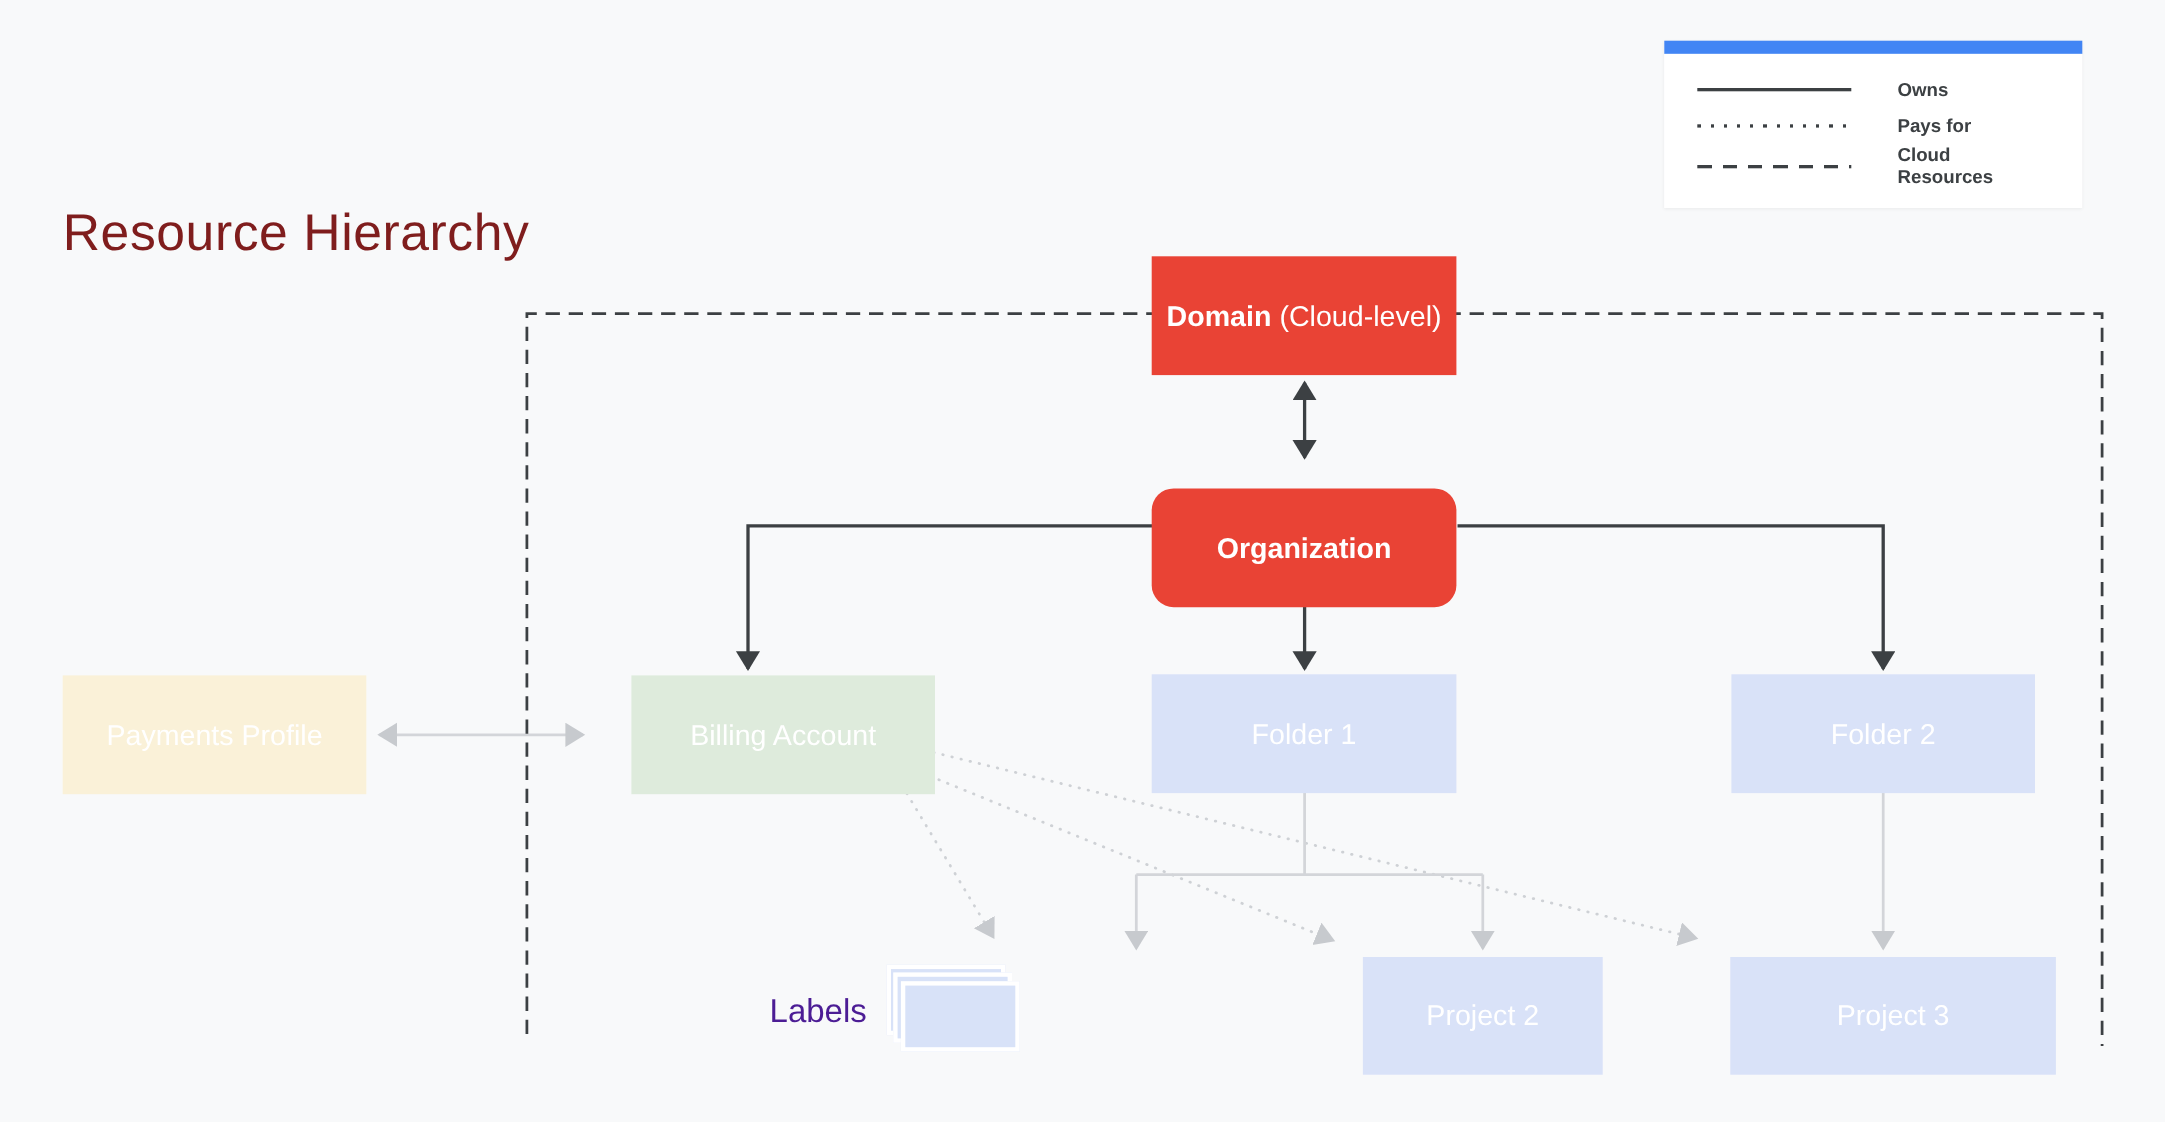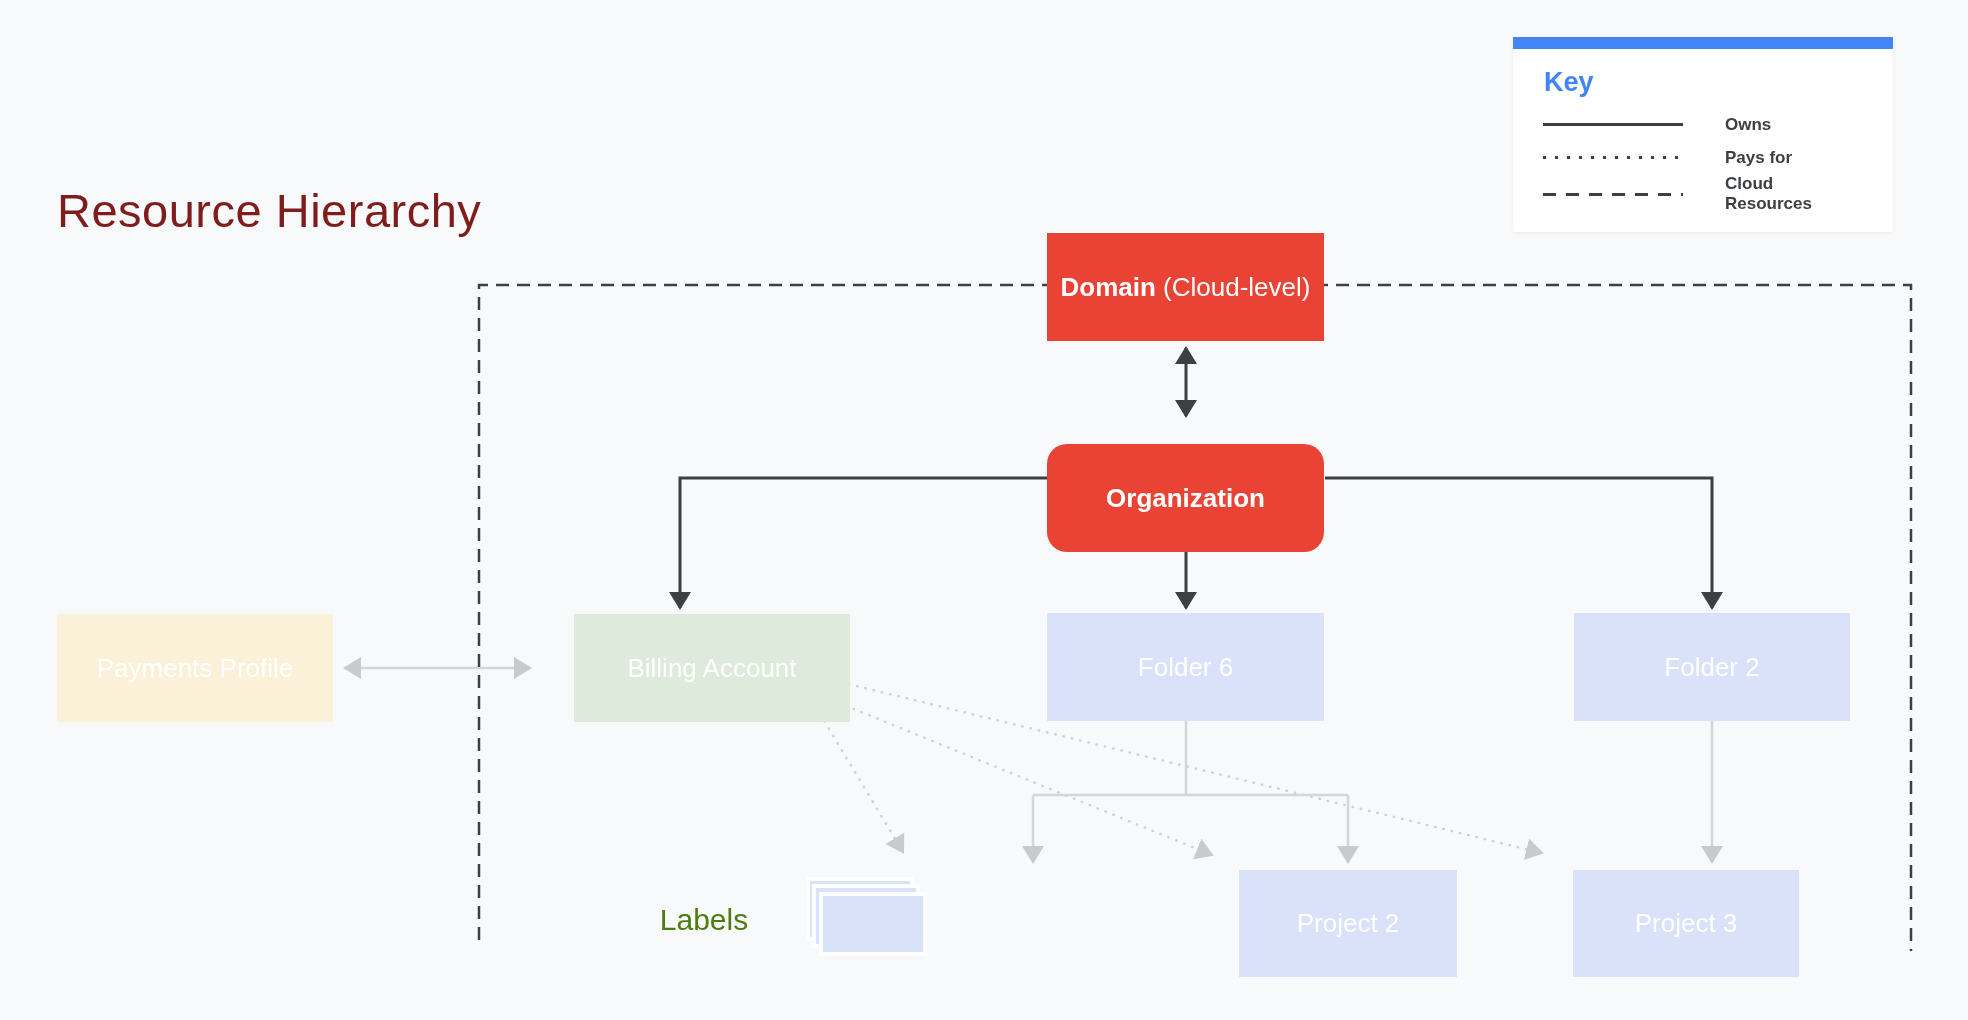"Key" div.key-heading { html: <div>Key</div> -> none }
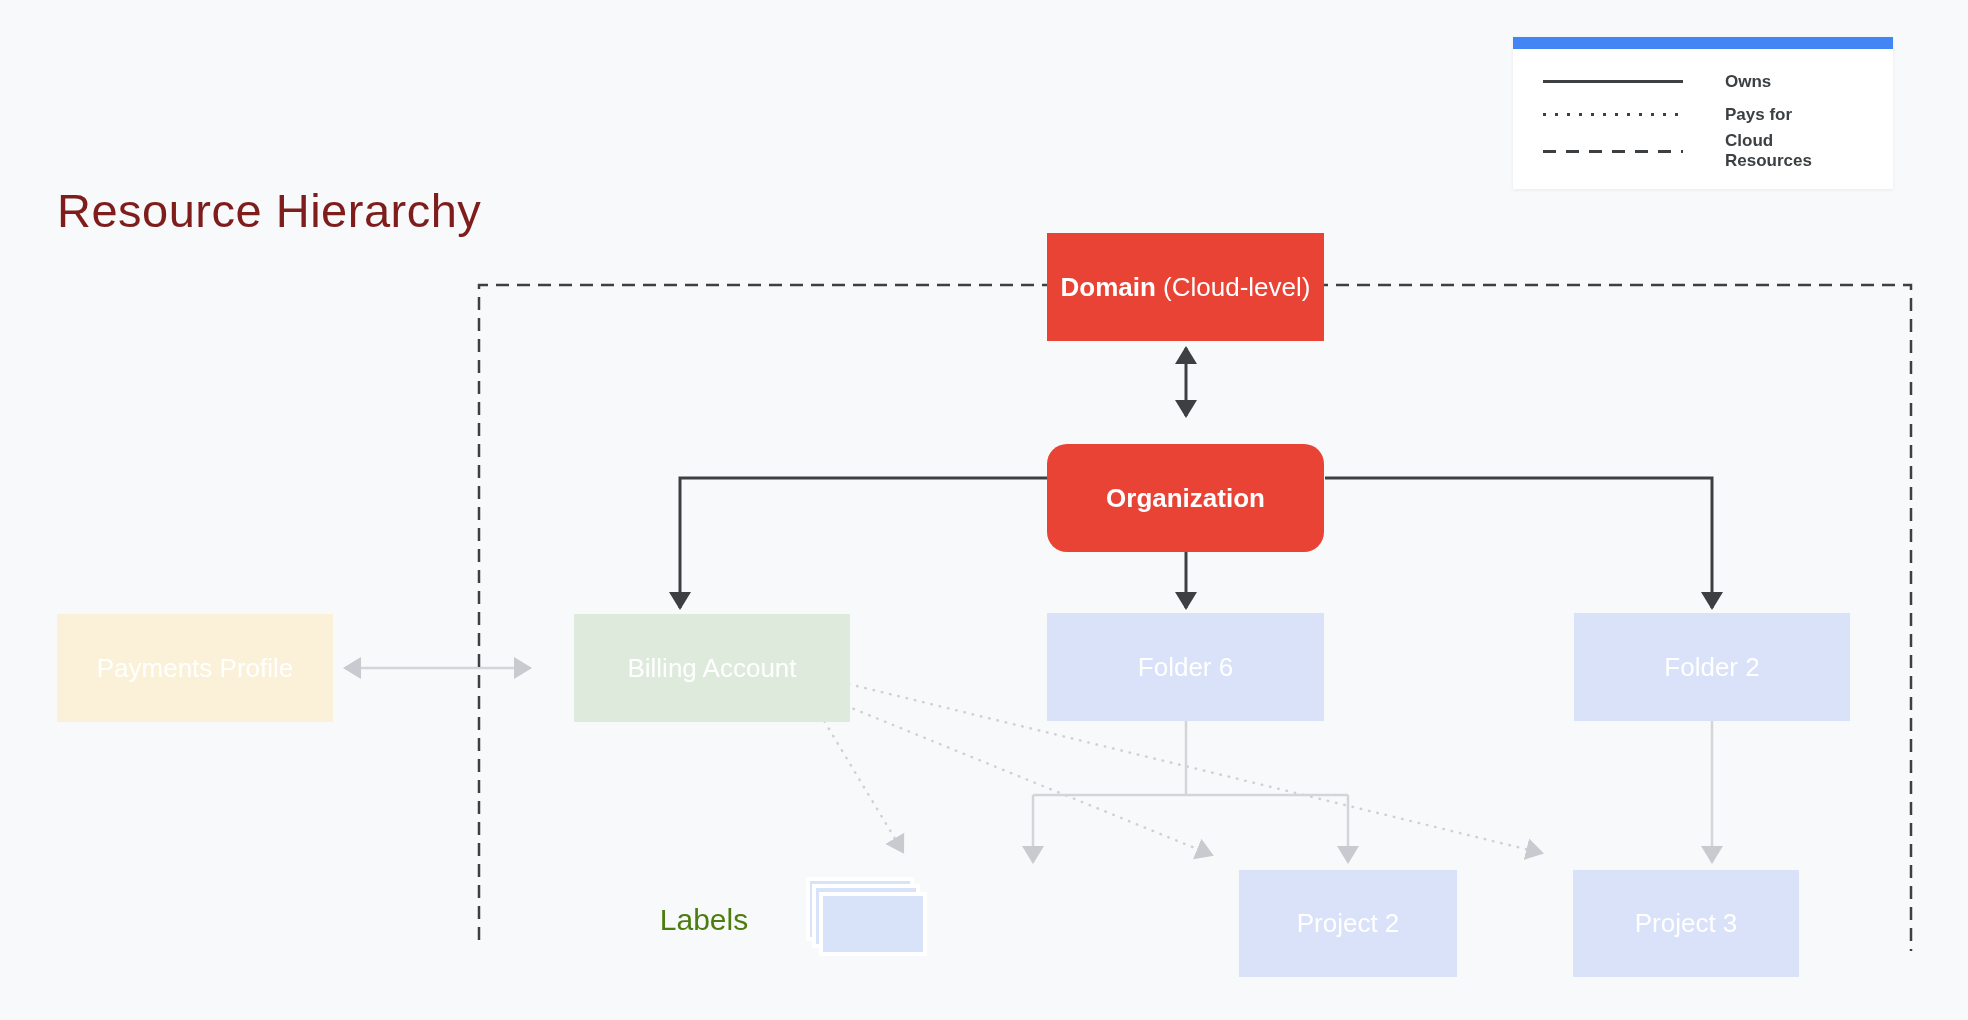"Folder 6" span { text: 6 -> 1 }
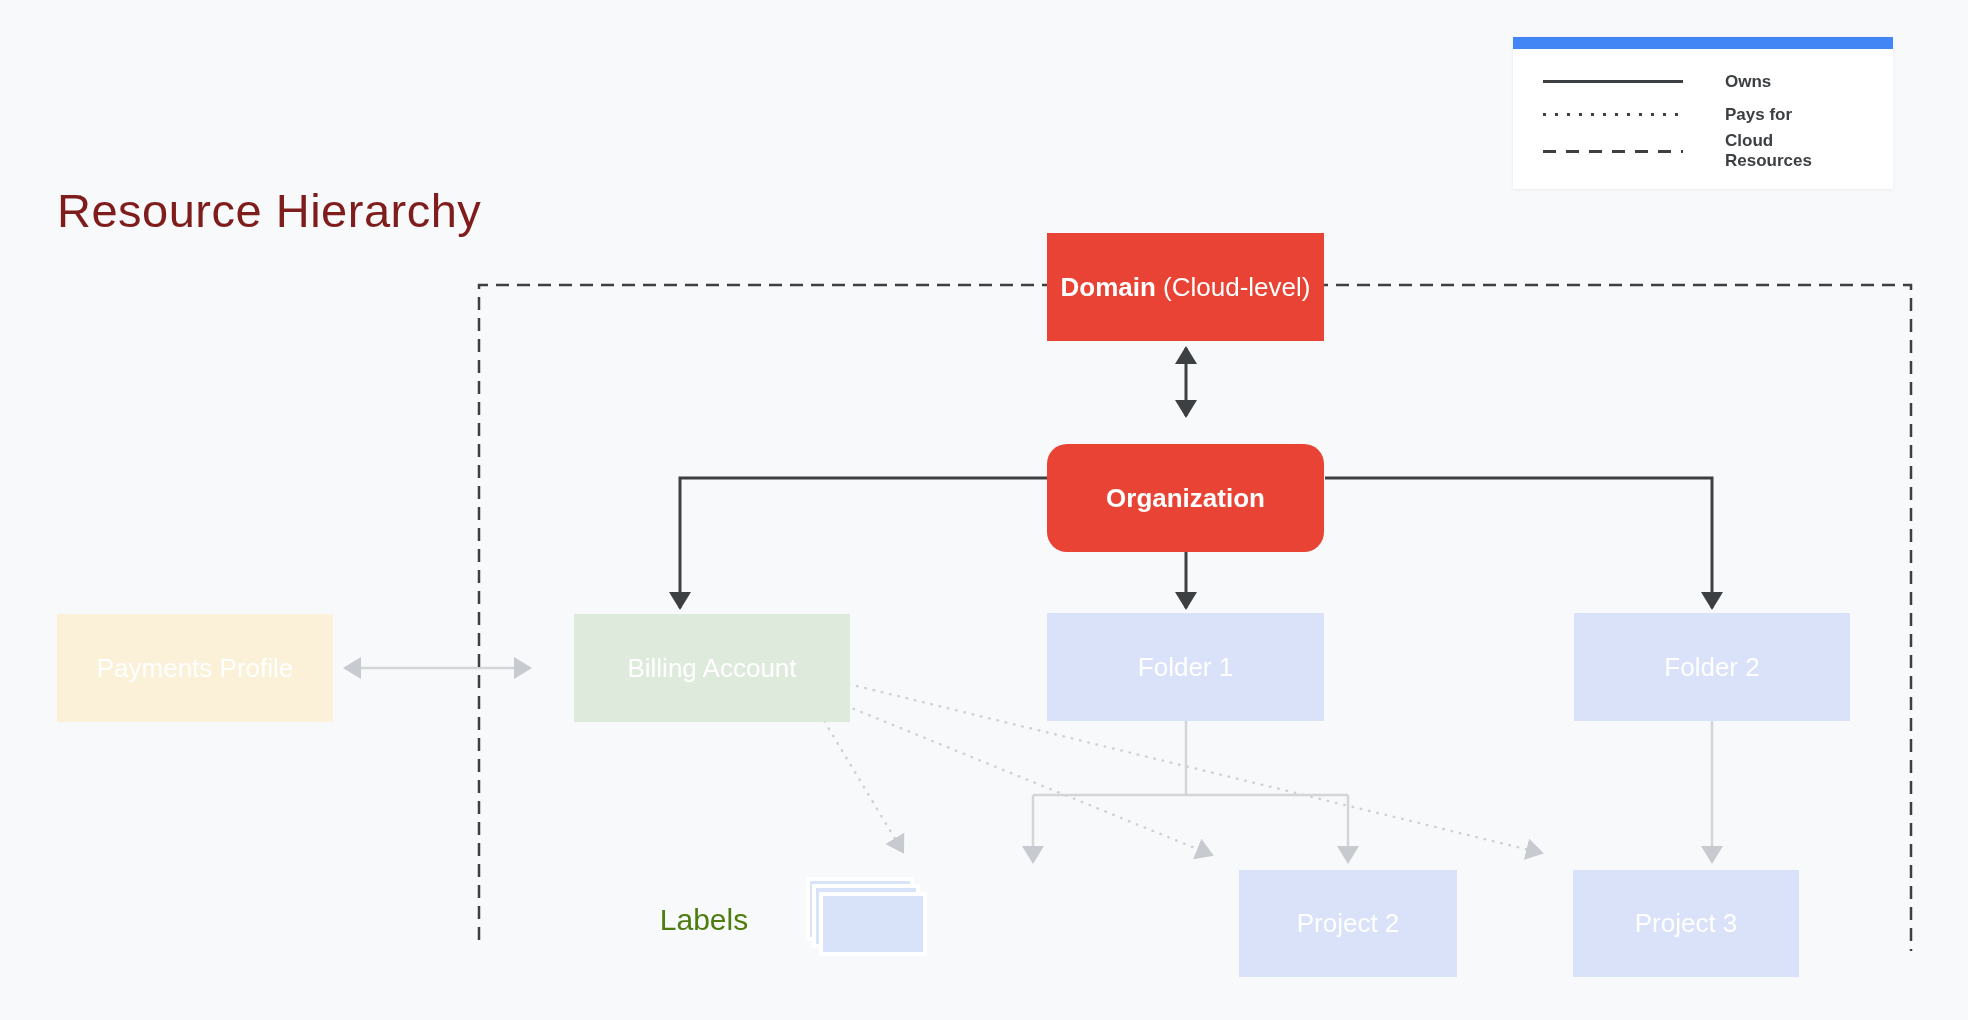"Labels" .labels-text { color: #4d7c0f -> #4c1d95; text-align: center -> right }
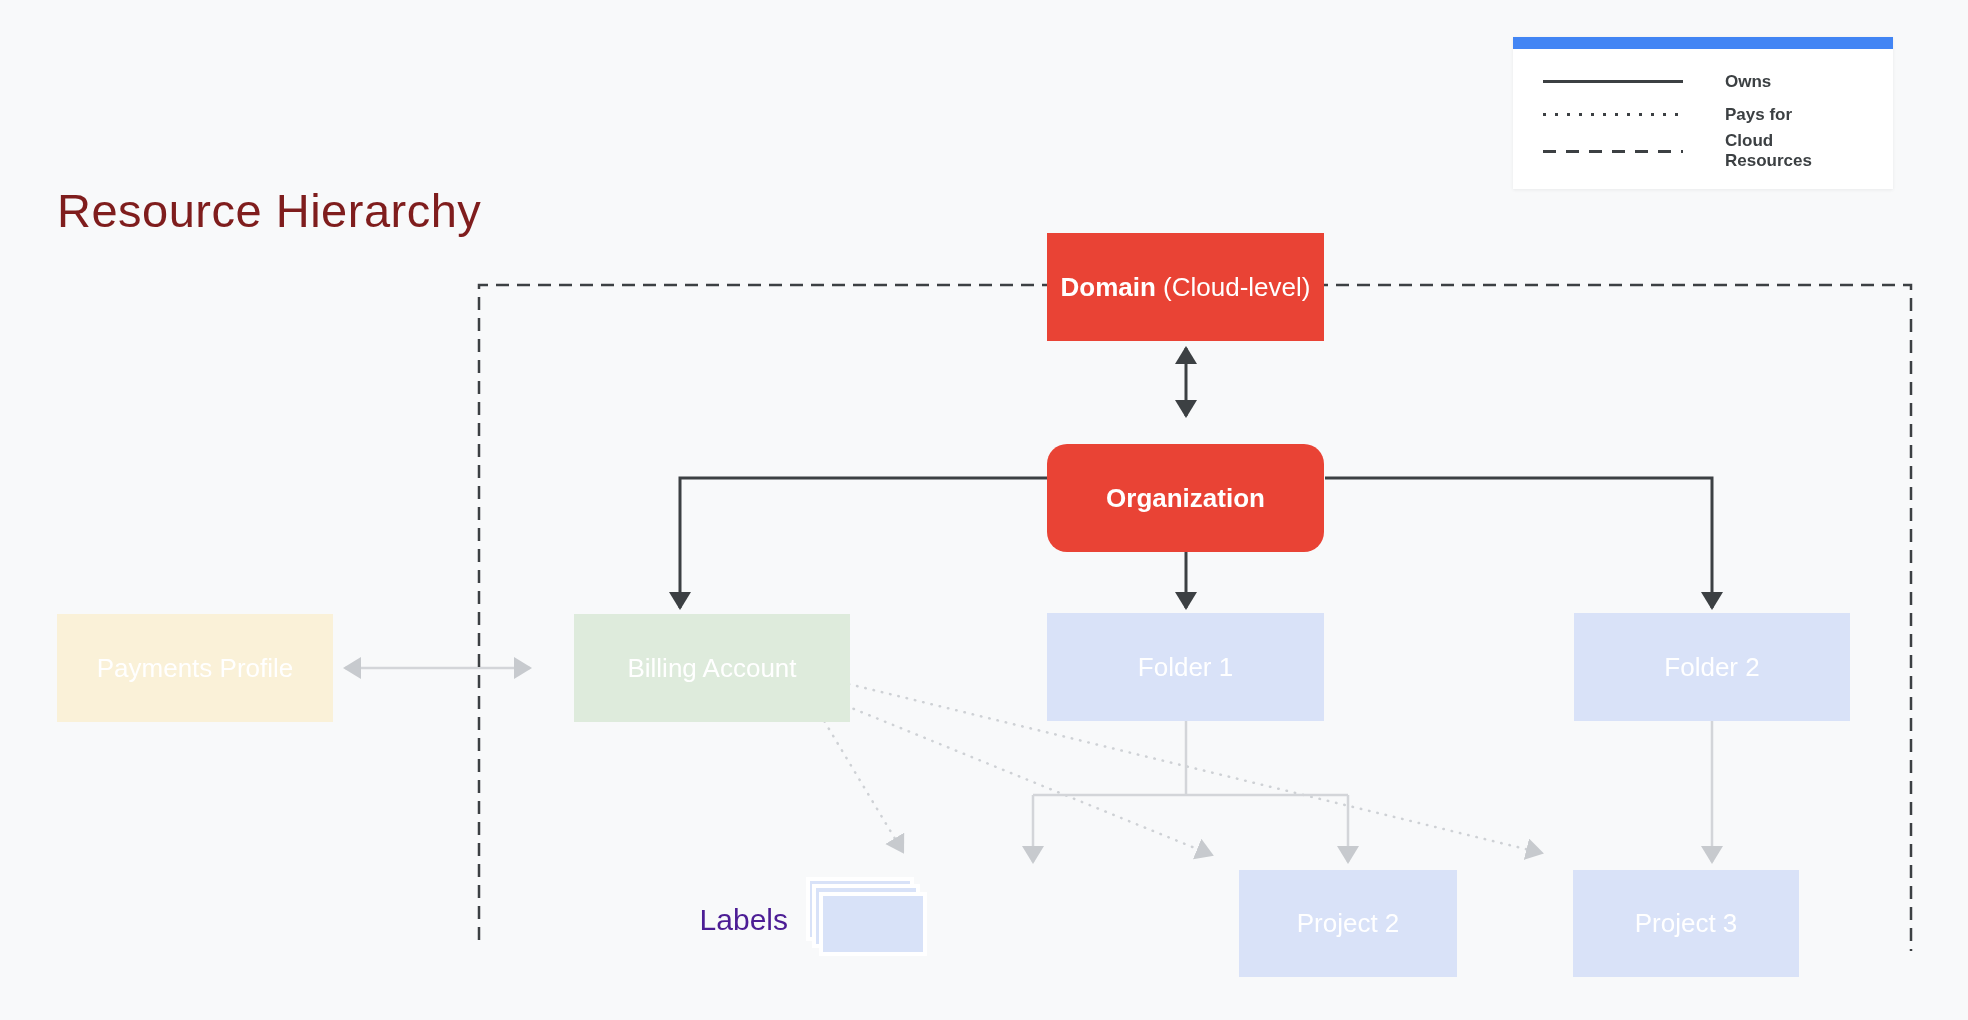"Project 3" .n-project3 { width: 226px -> 296px }
